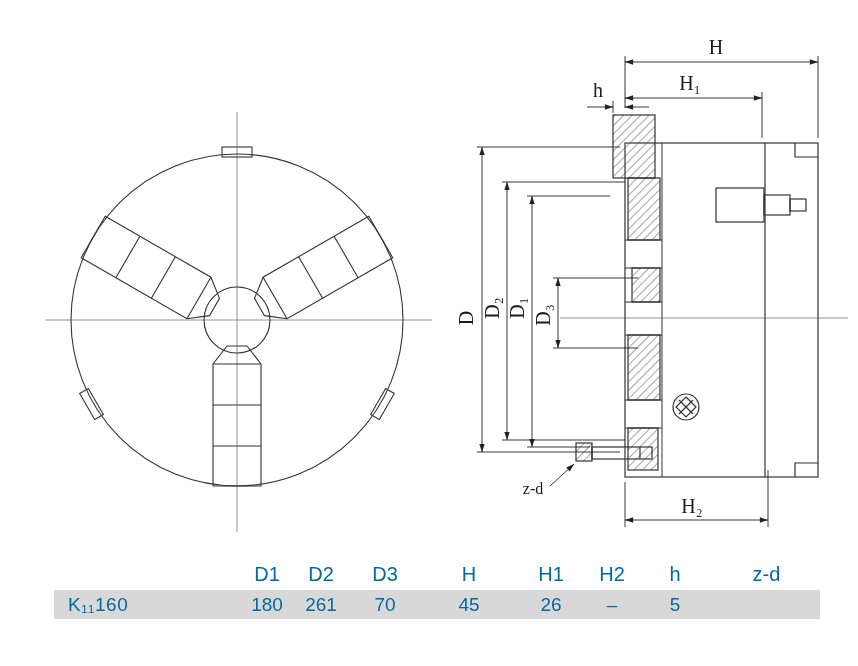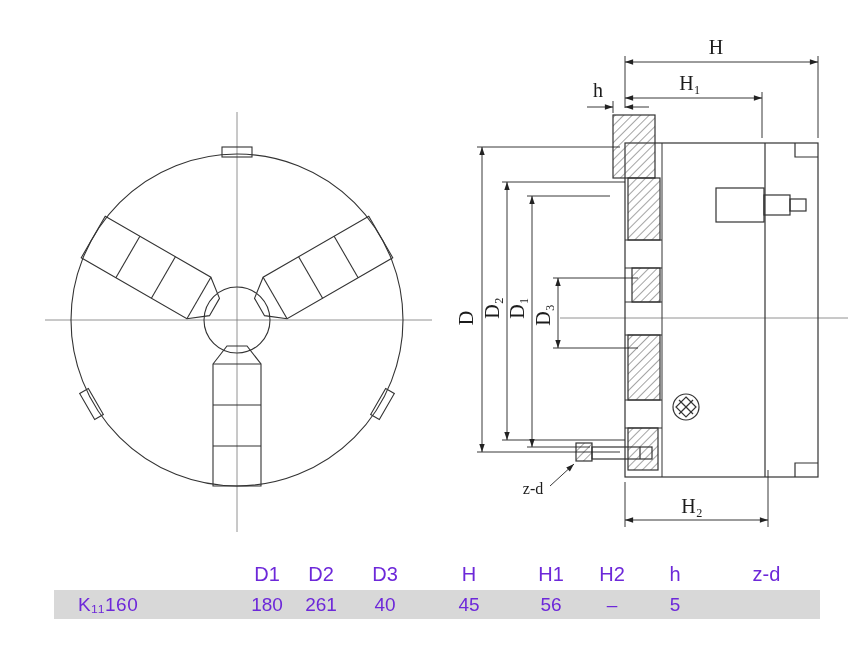"D1" .spec-table { color: #6d28d9 -> #0369a1 }
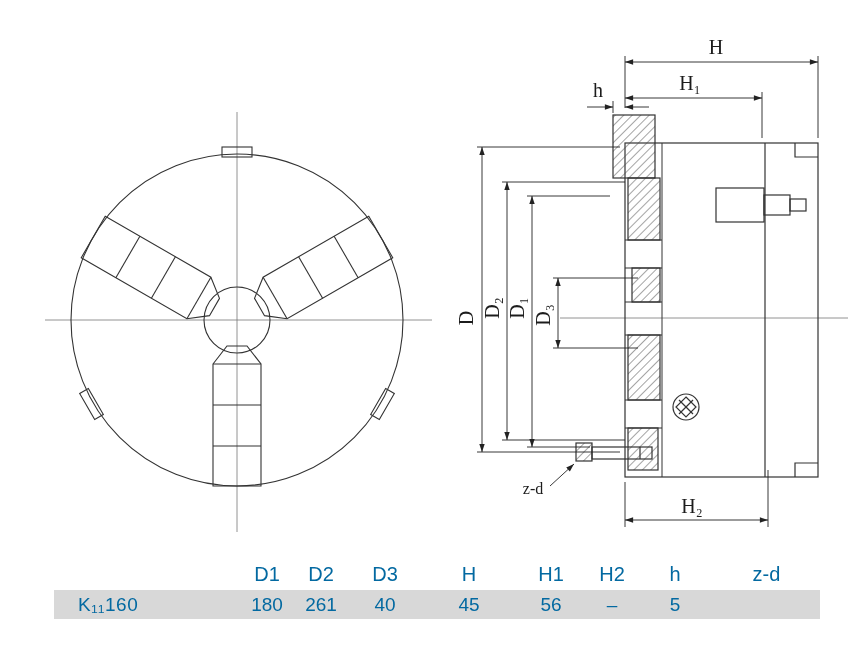"K₁₁160" .model-cell { padding-left: 24px -> 14px }
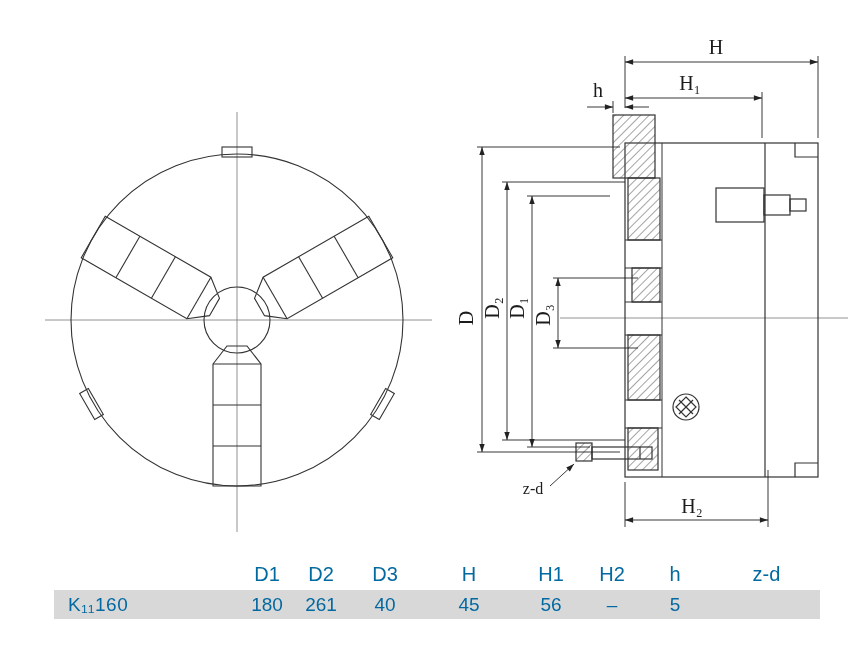"40" div.cell { text: 40 -> 70 }
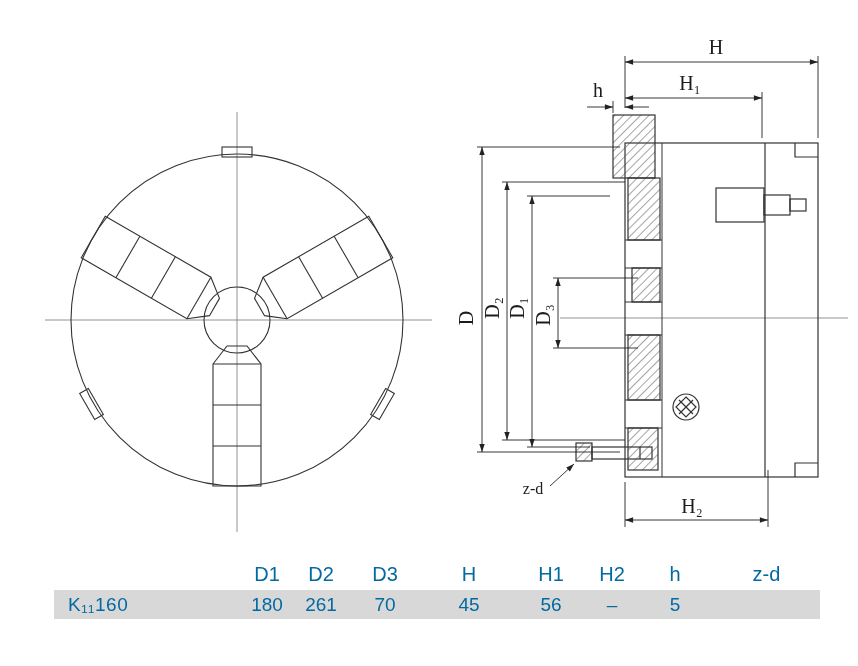"56" div.cell { text: 56 -> 26 }
